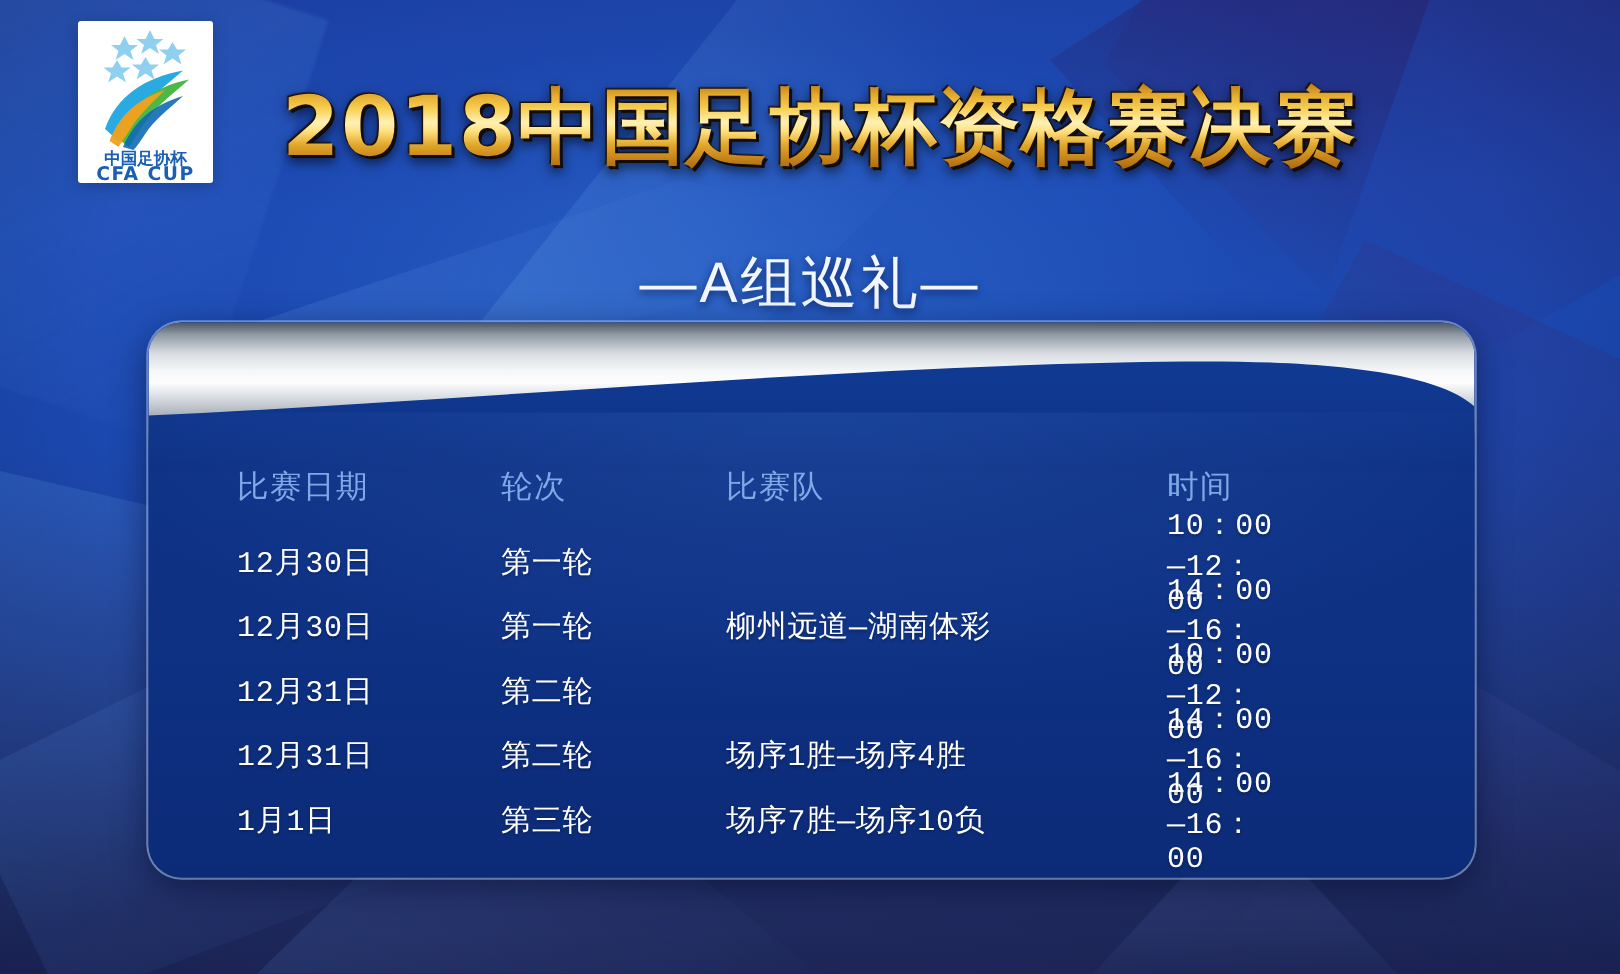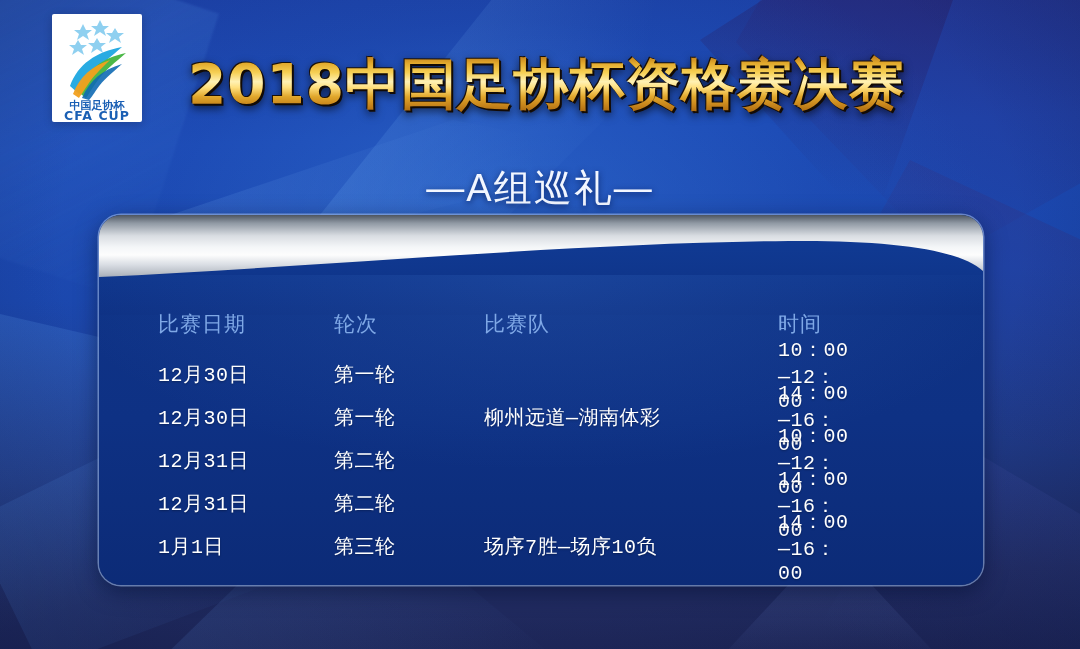"场序1胜—场序4胜" span.cell { html: none -> <span>场序1胜—场序4胜</span> }
